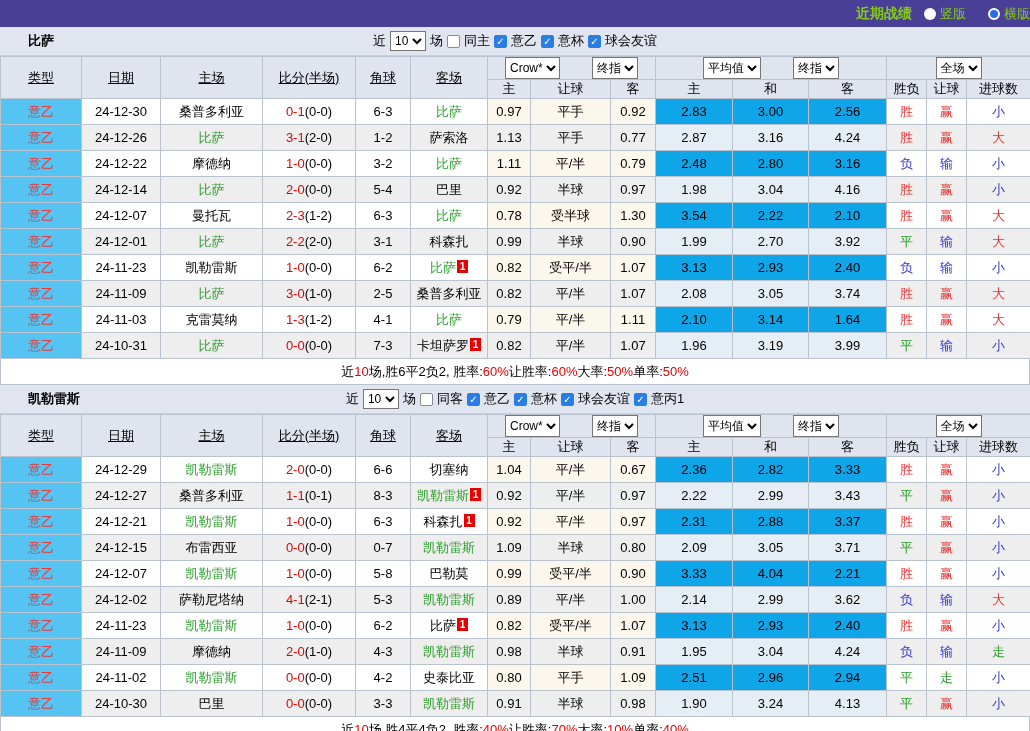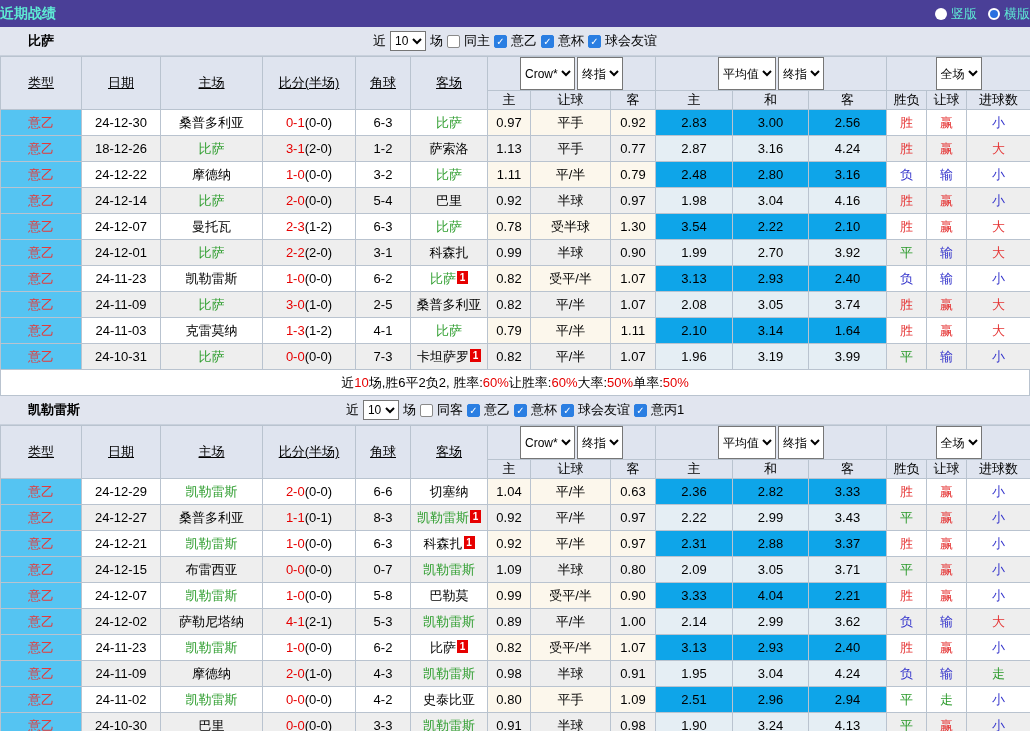"近期战绩" .topbar { color: #5eead4 -> #84cc16; justify-content: space-between -> flex-end }
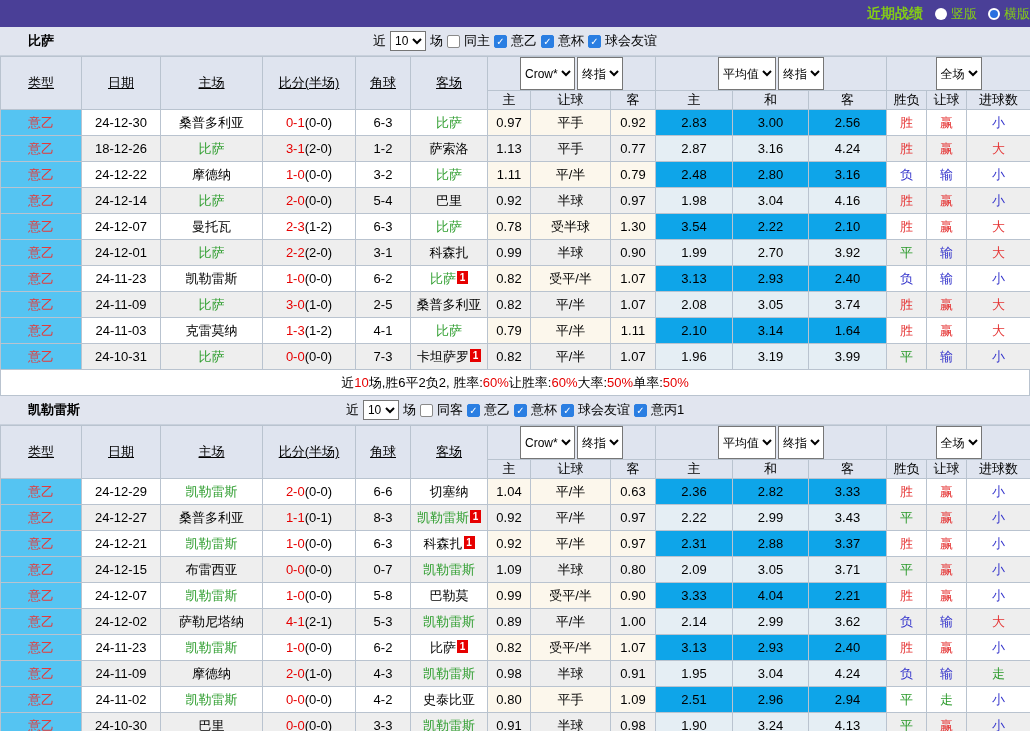"竖版" .radio-group { gap: 11px -> 22px }
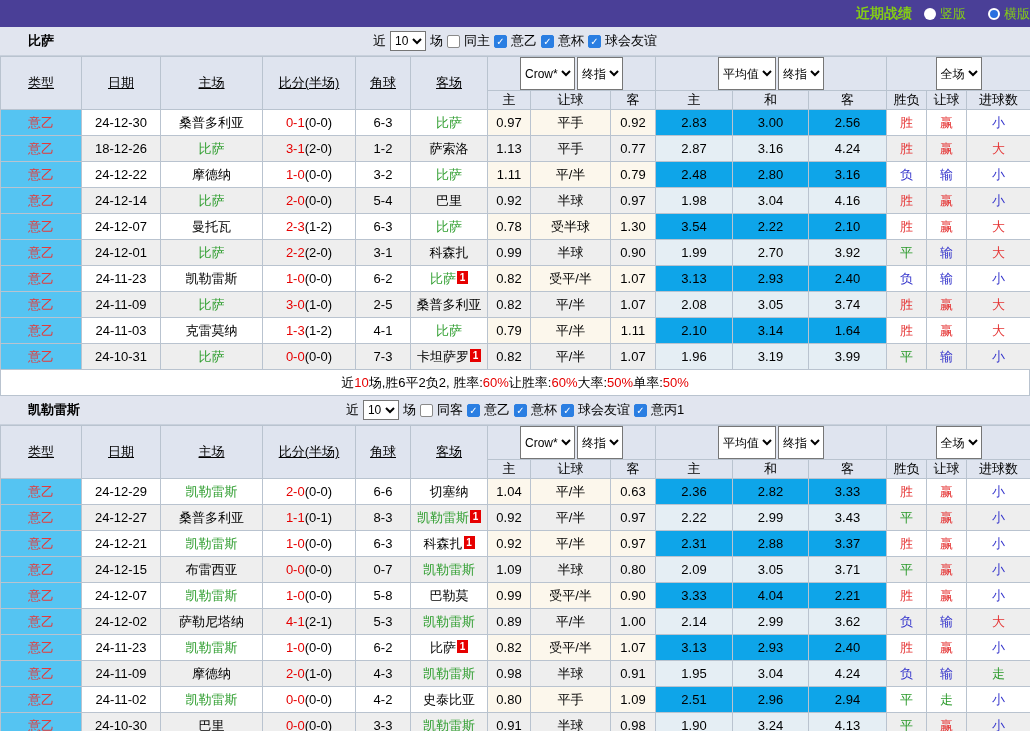"Crow*" table.stats thead select { height: 33px -> 22px; margin: 0 1px -> 0 16px }
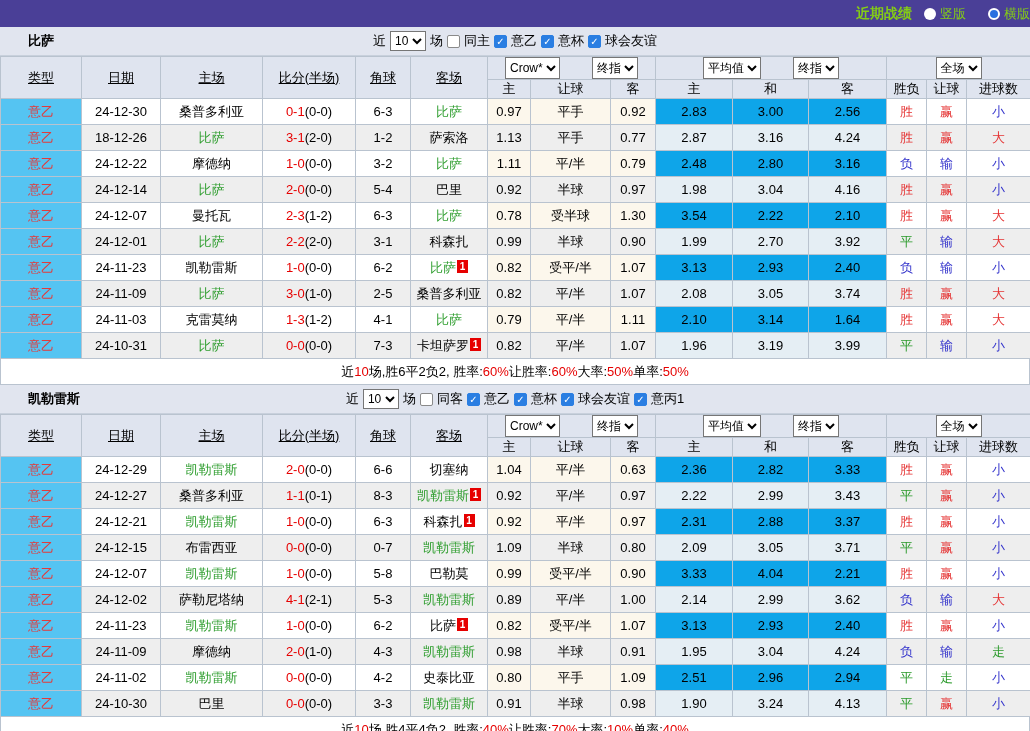"18-12-26" td { text: 18-12-26 -> 24-12-26 }
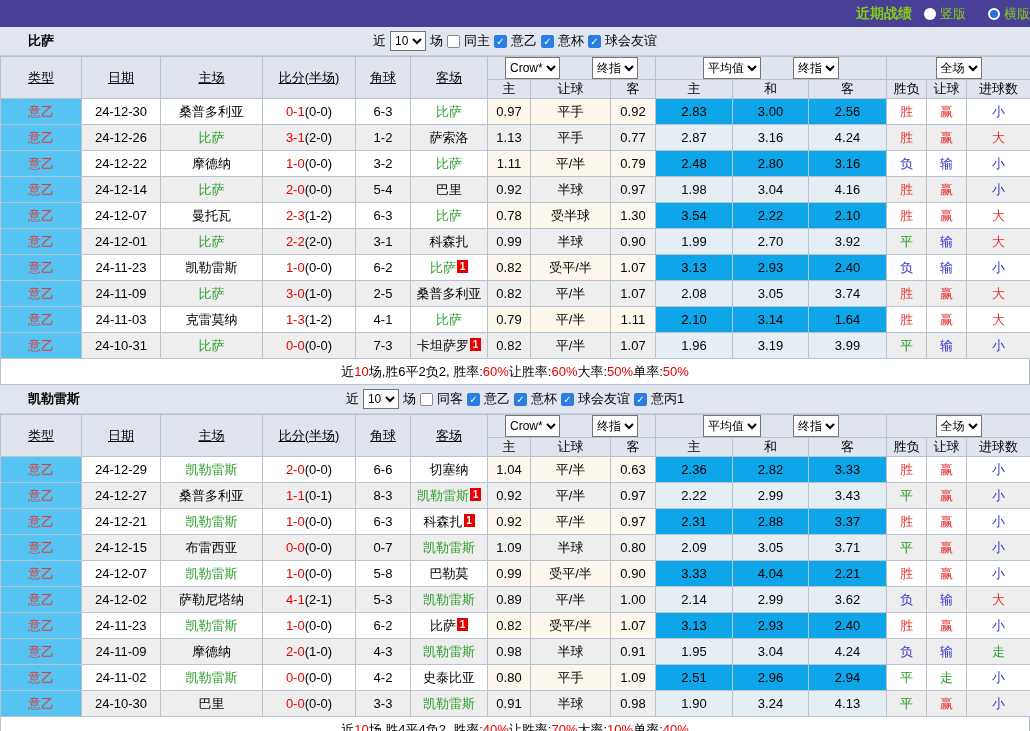"0.63" td.c-odds { text: 0.63 -> 0.67 }
